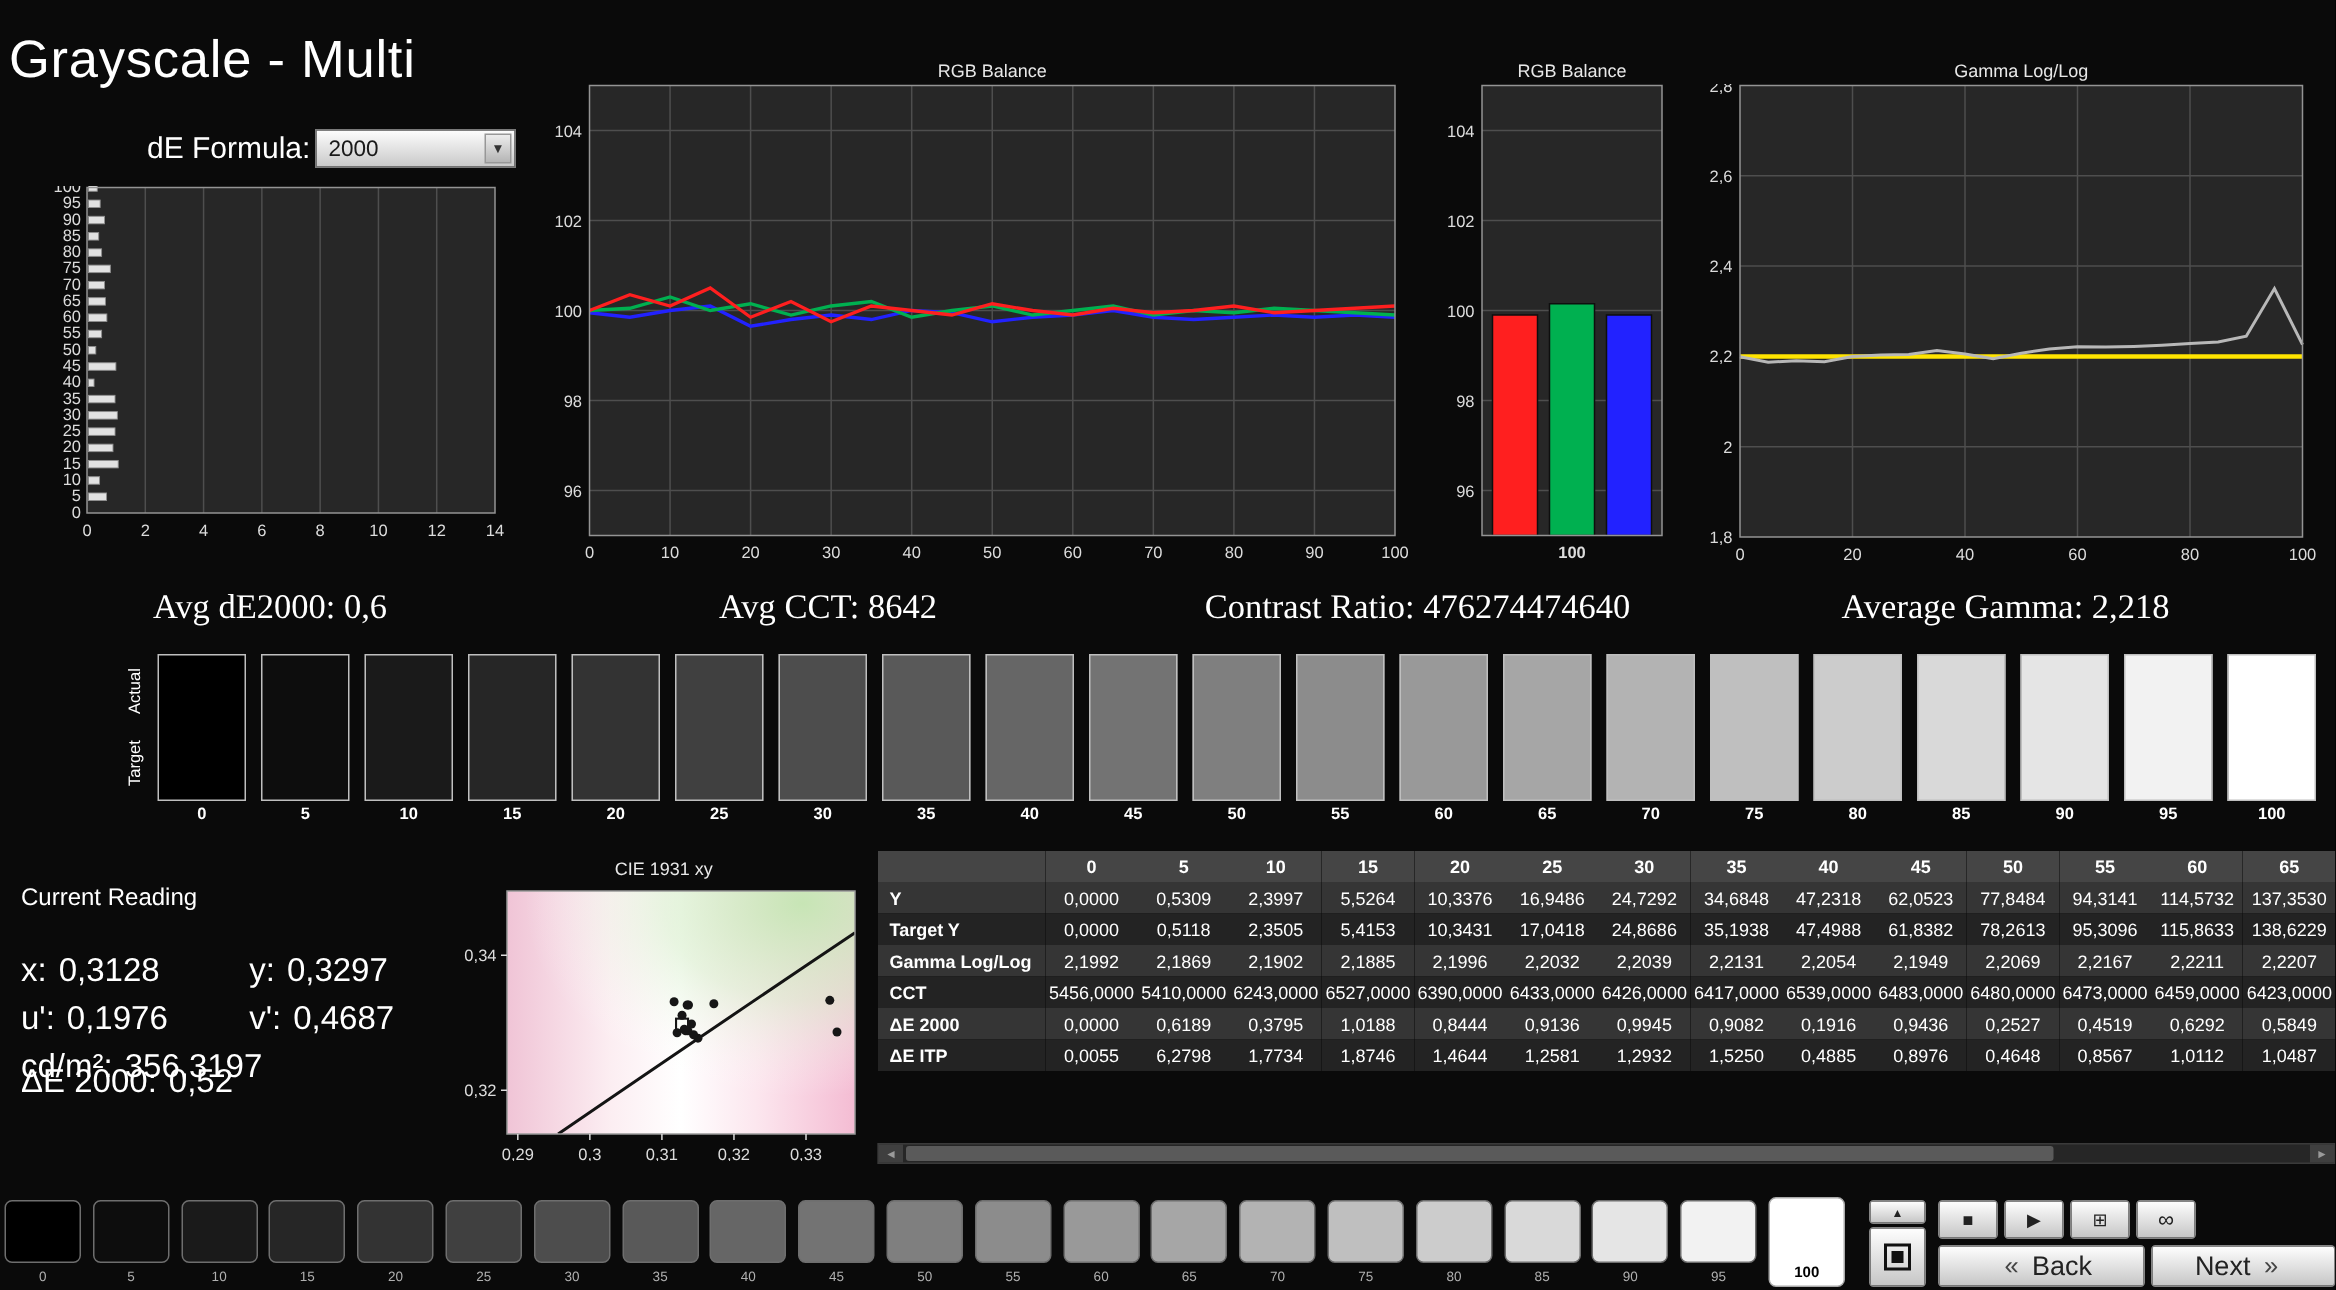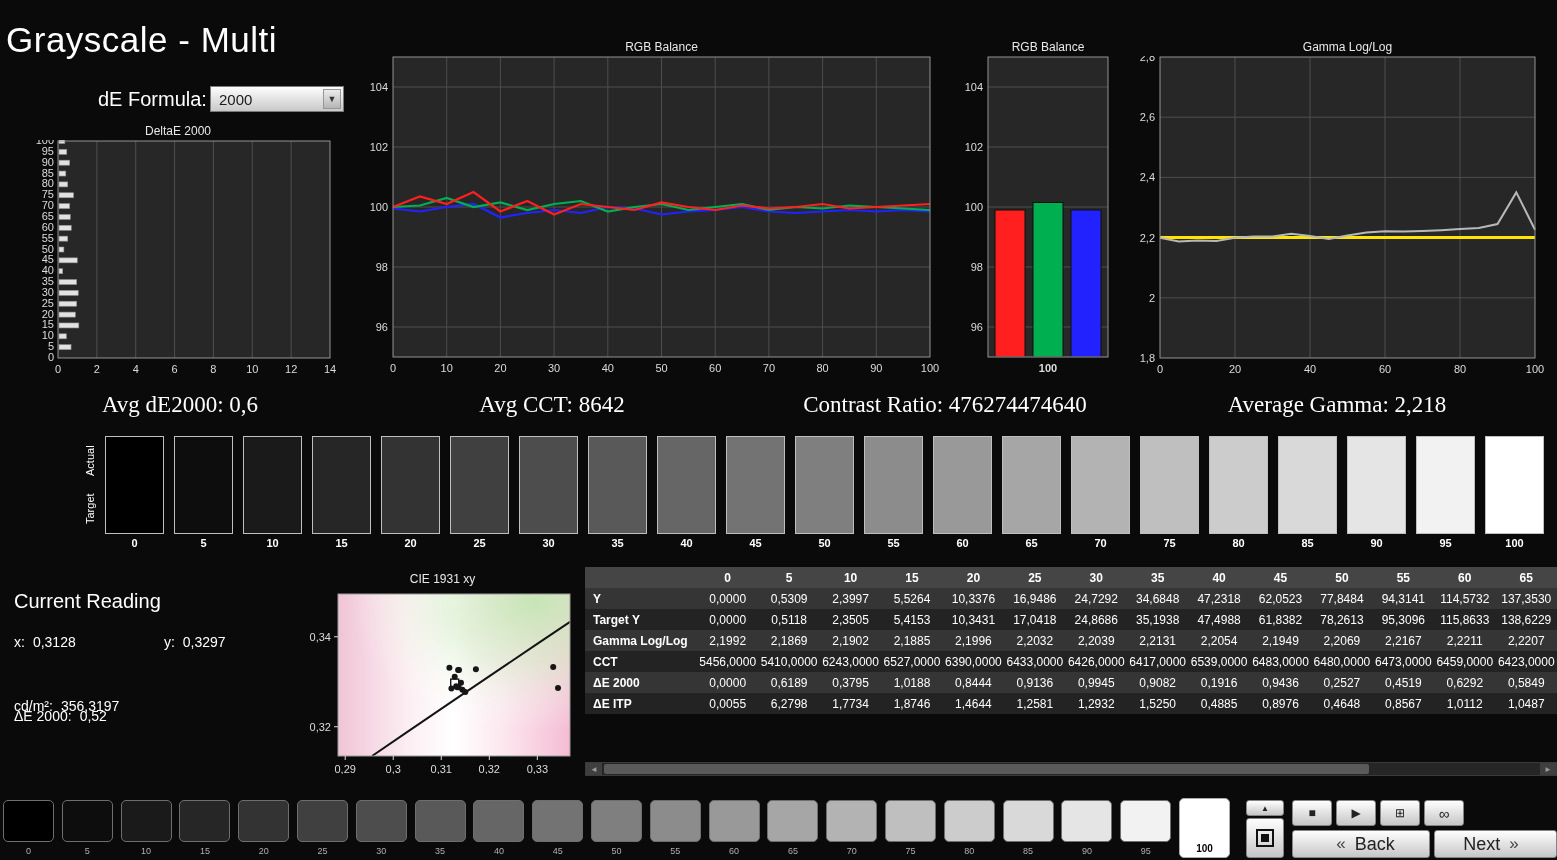"DeltaE 2000" div.chart-title { html: <div>DeltaE 2000</div> -> none }
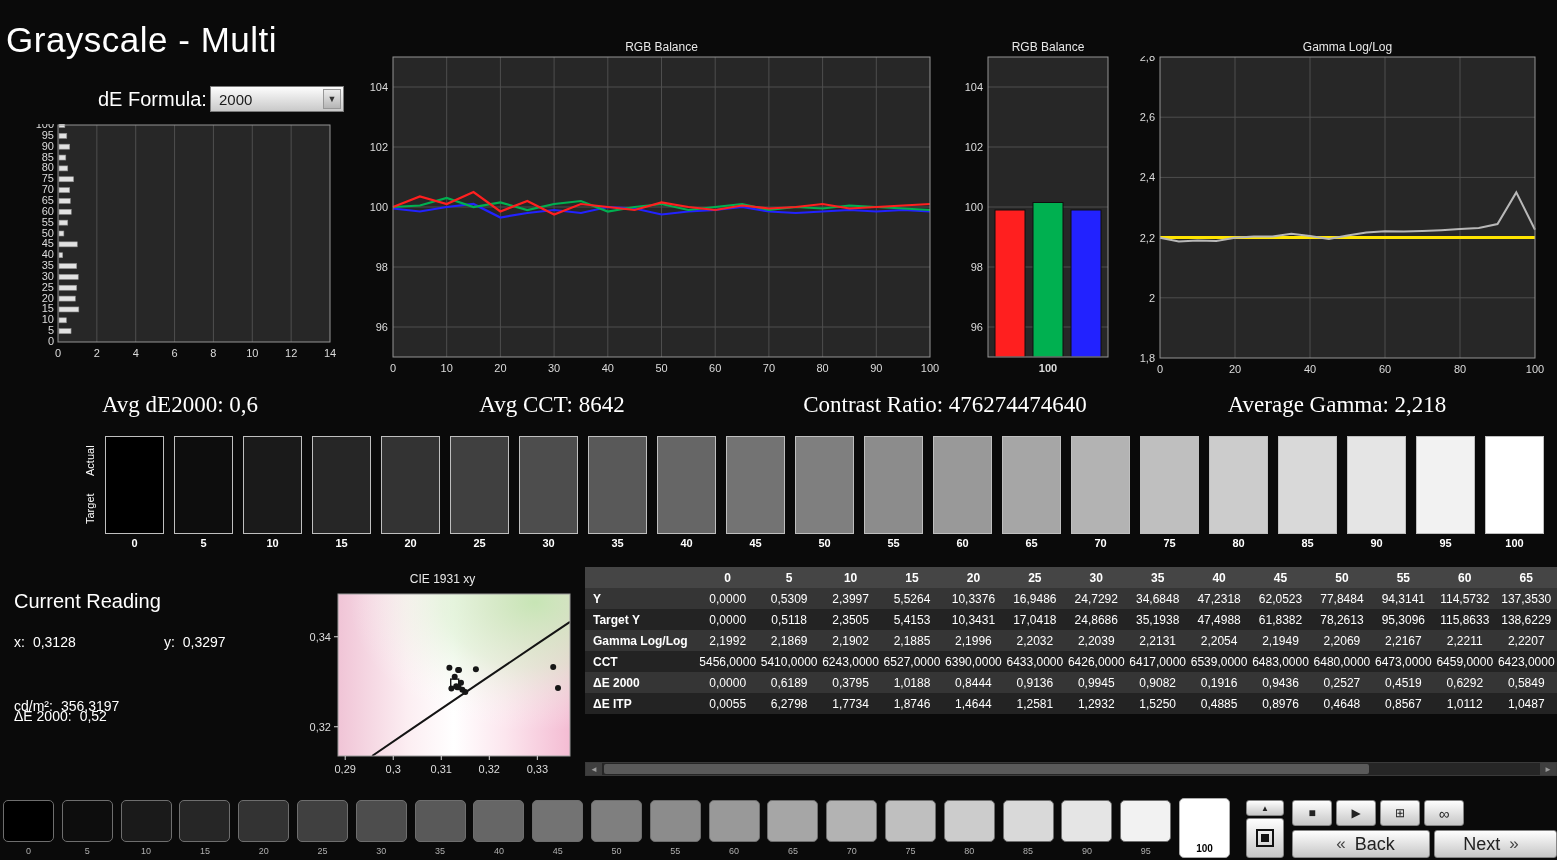"Current Reading" .cr-heading { font-size: 20px -> 16px }
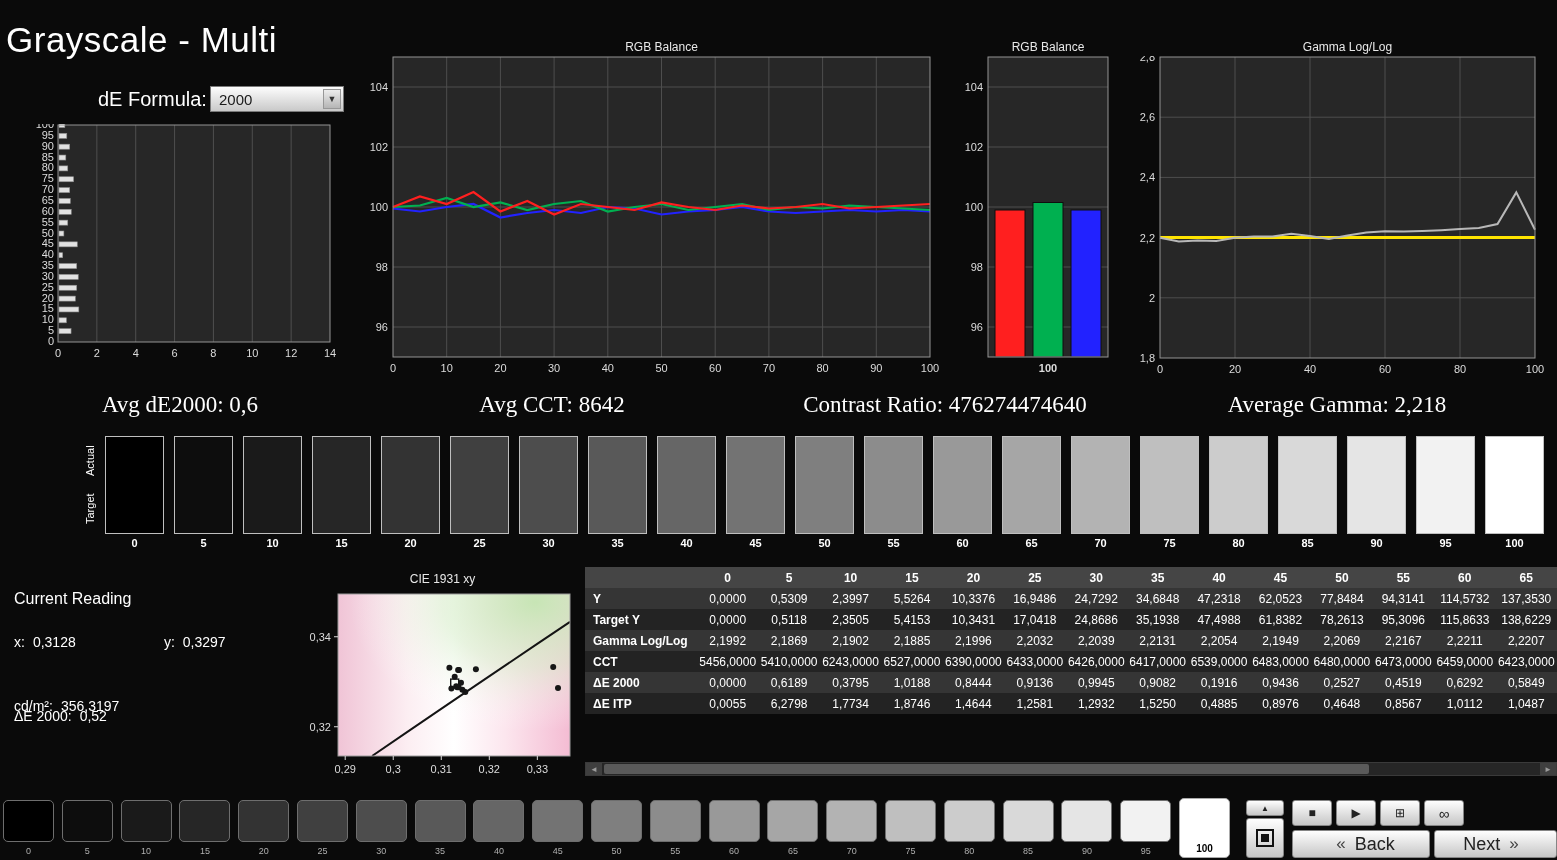"x: 0,3128 y: 0,3297" .cr-line { font-size: 14px -> 22px }
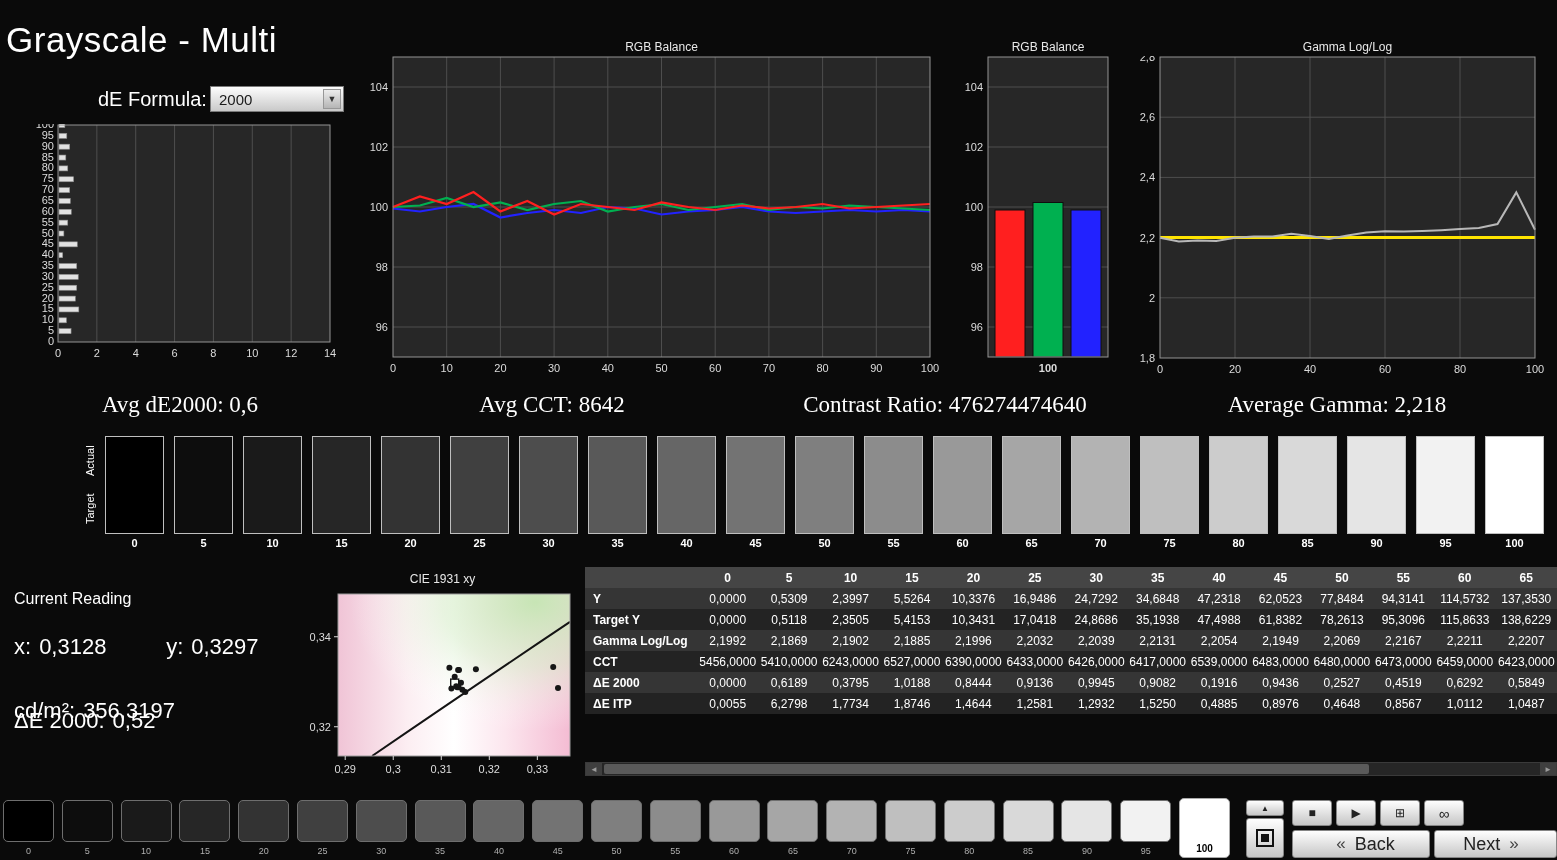"u': 0,1976 v': 0,4687" div.cr-line { html: none -> <div> <span><span>u':</span><span>0,1976</span></span> <span><span>v':</span><span>0,4687</span></span> </div> }
